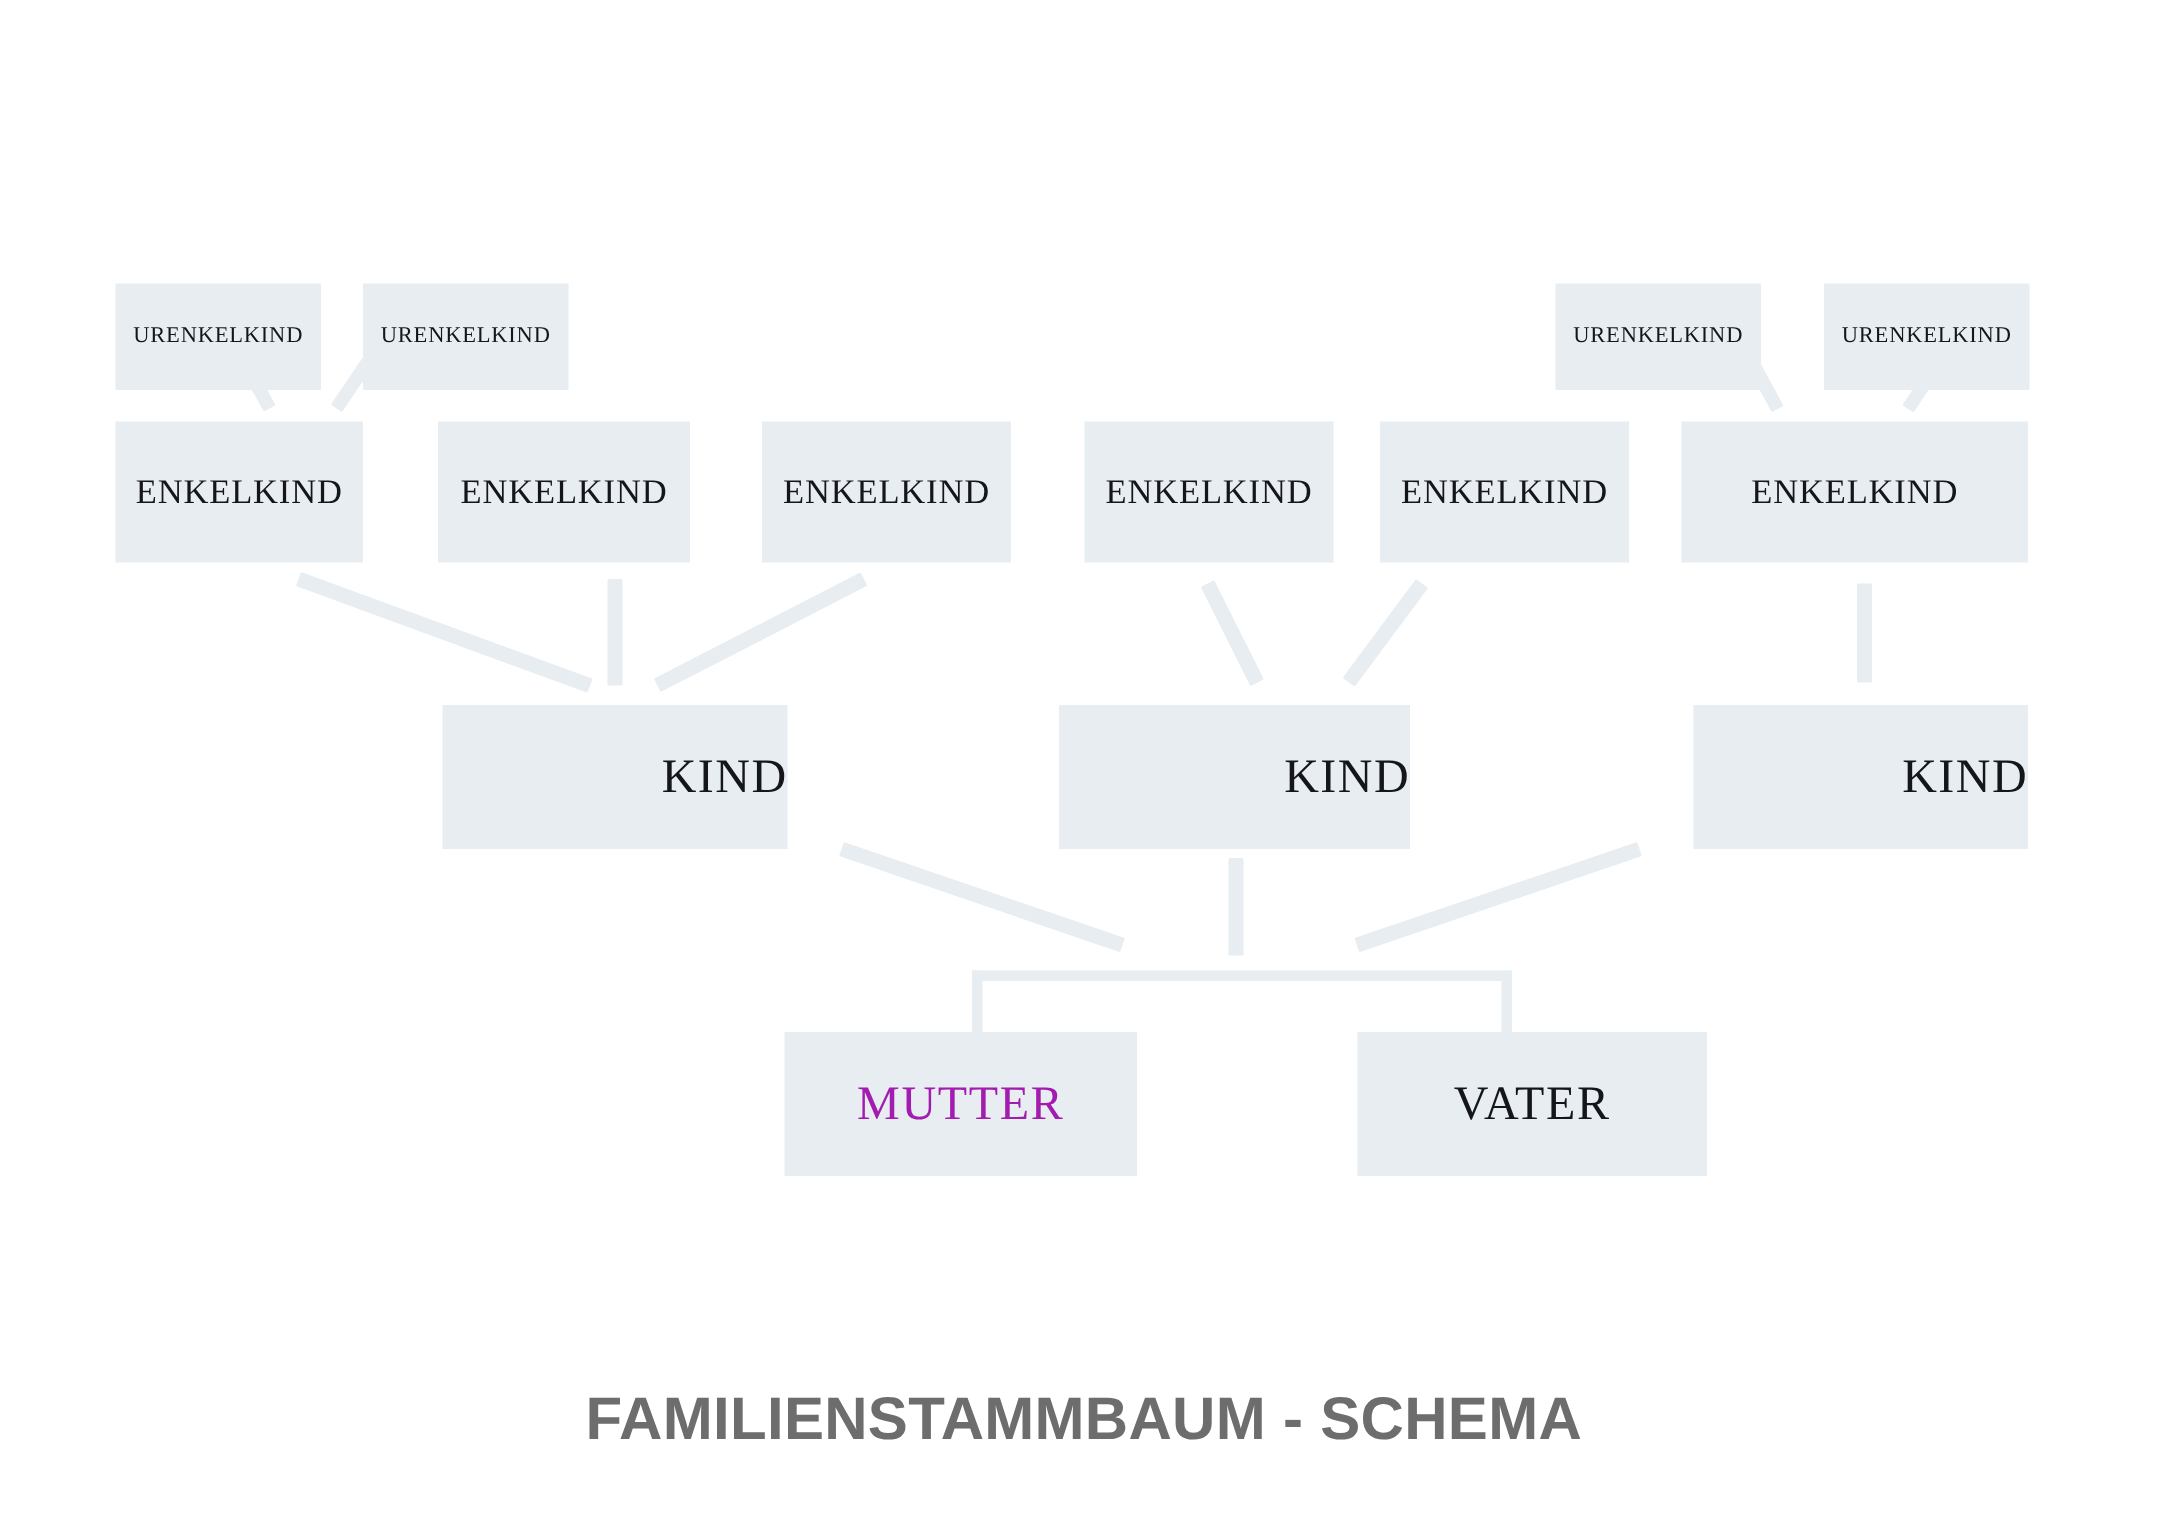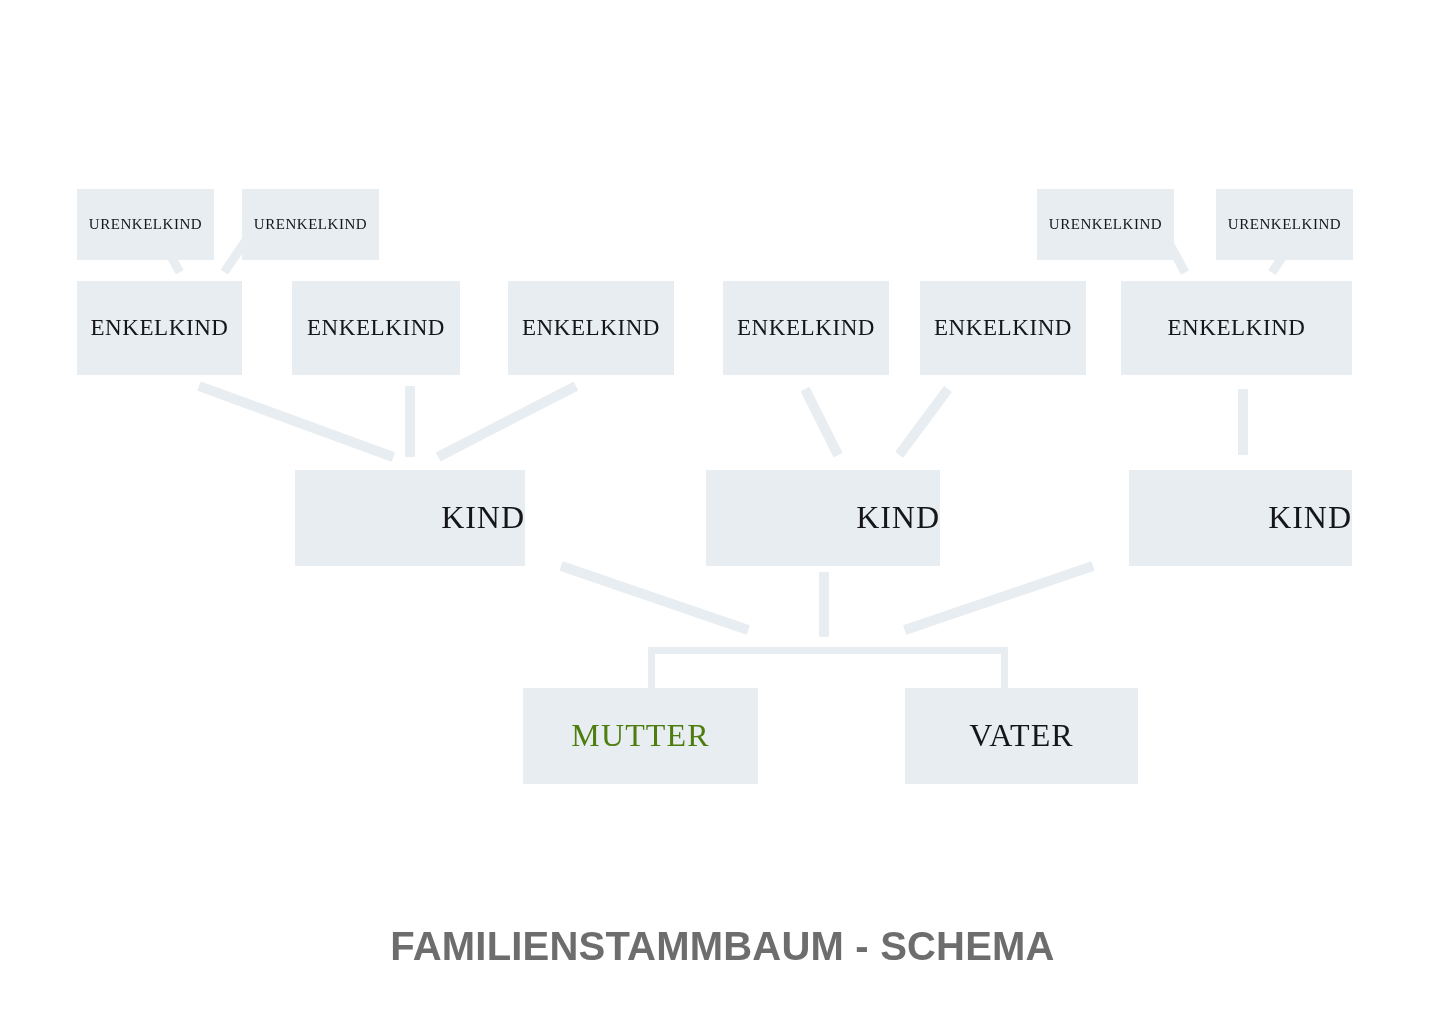"MUTTER" div.node { color: #4d7c0f -> #a21caf }
